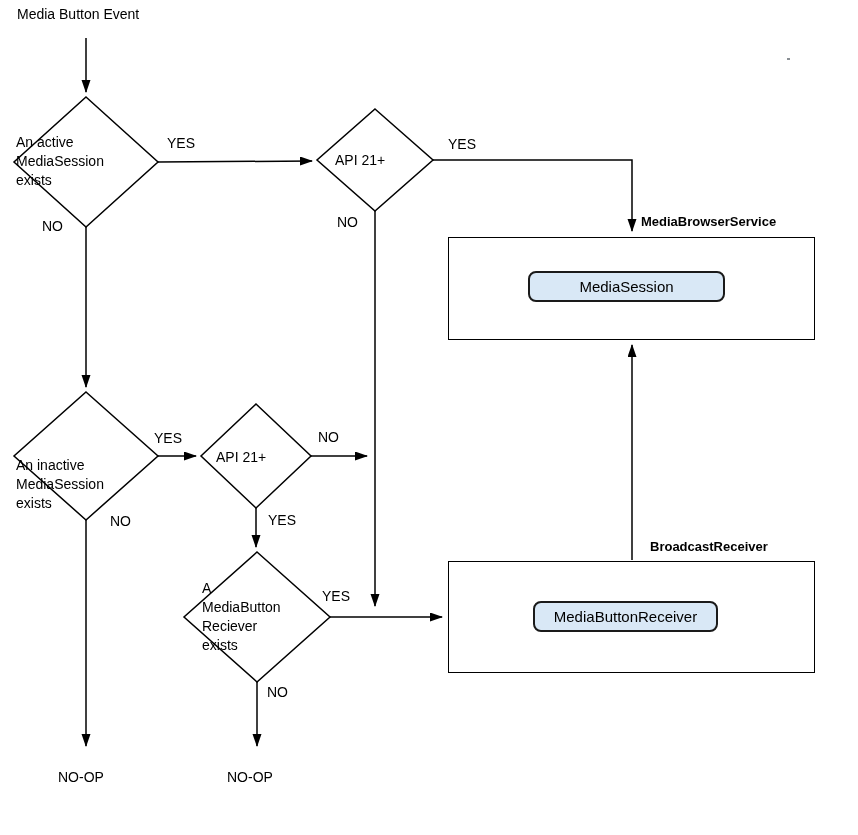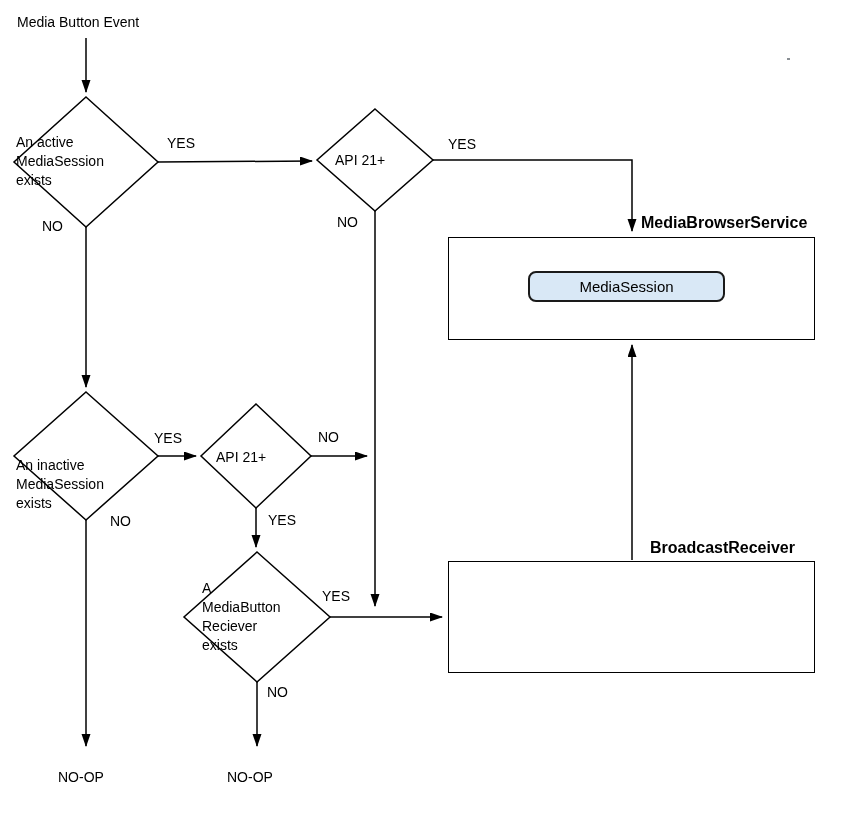"Media Button Event" div.lbl { top: 14px -> 6px }
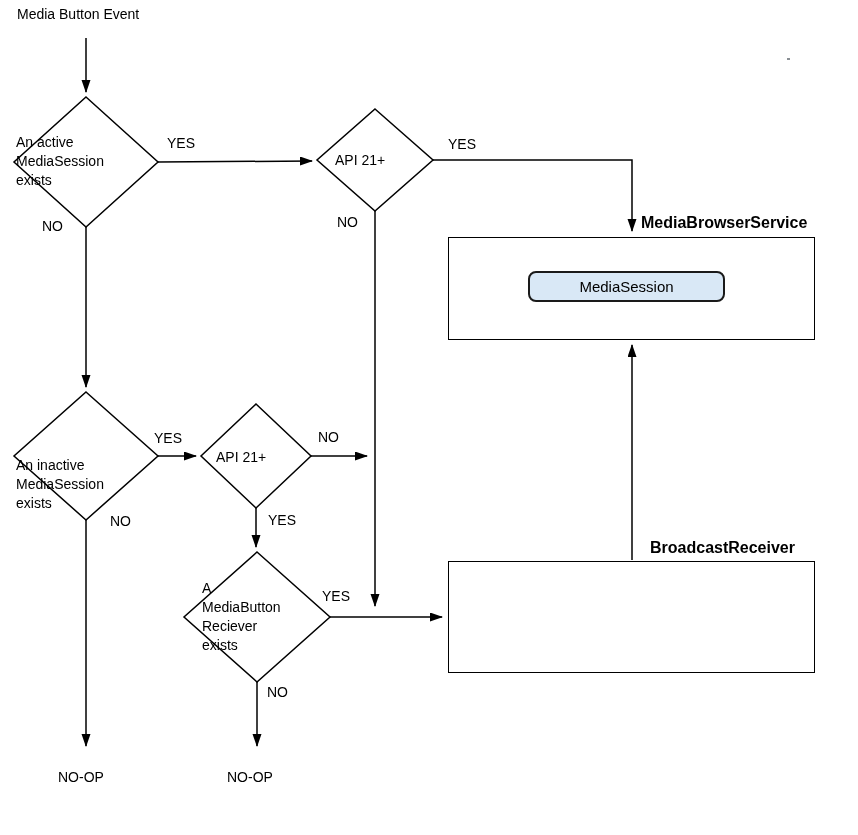"MediaBrowserService" .service-title { font-size: 16px -> 13px }
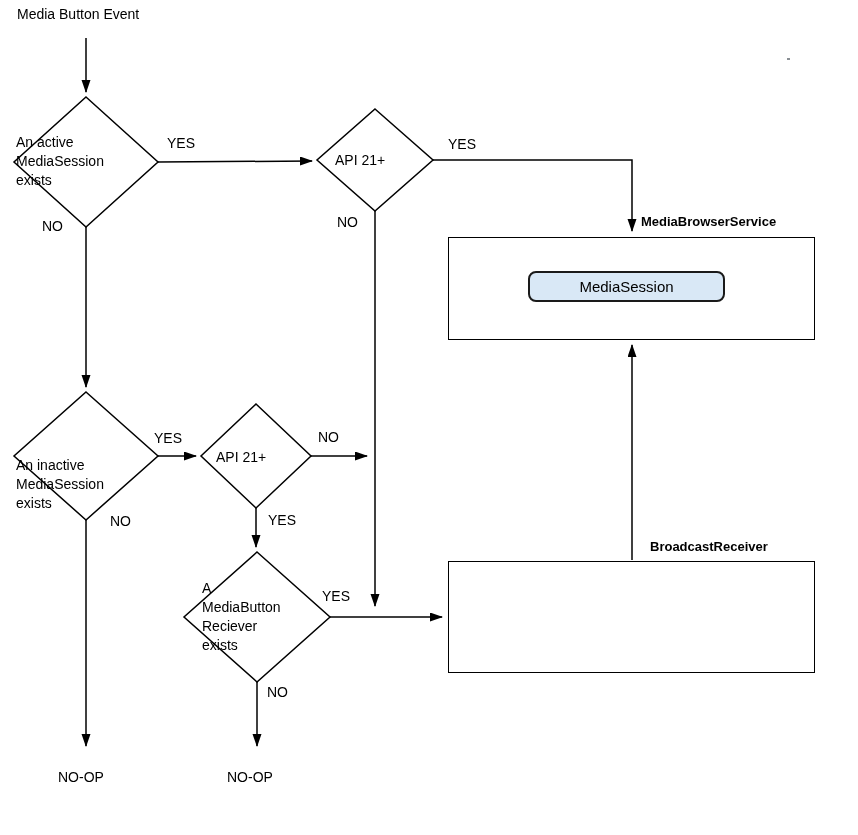"MediaButtonReceiver" div.pill { html: none -> <div> <span>MediaButtonReceiver</span> </div> }
